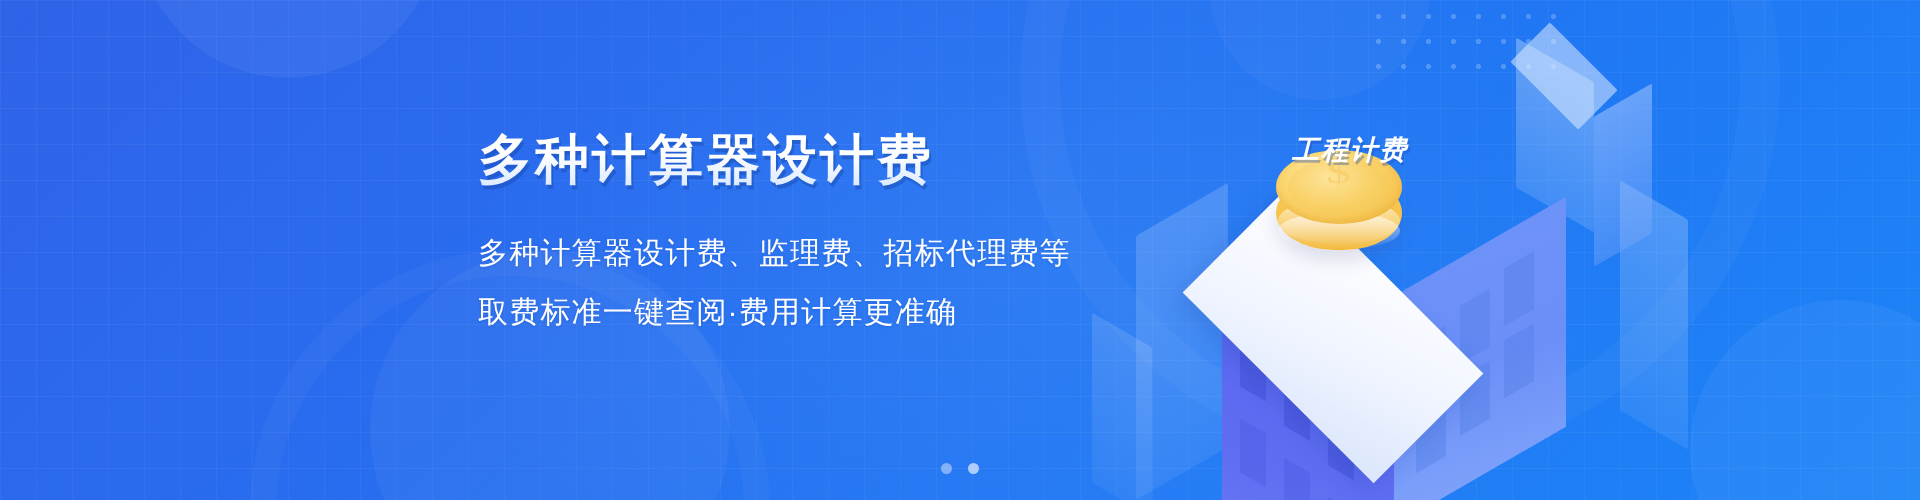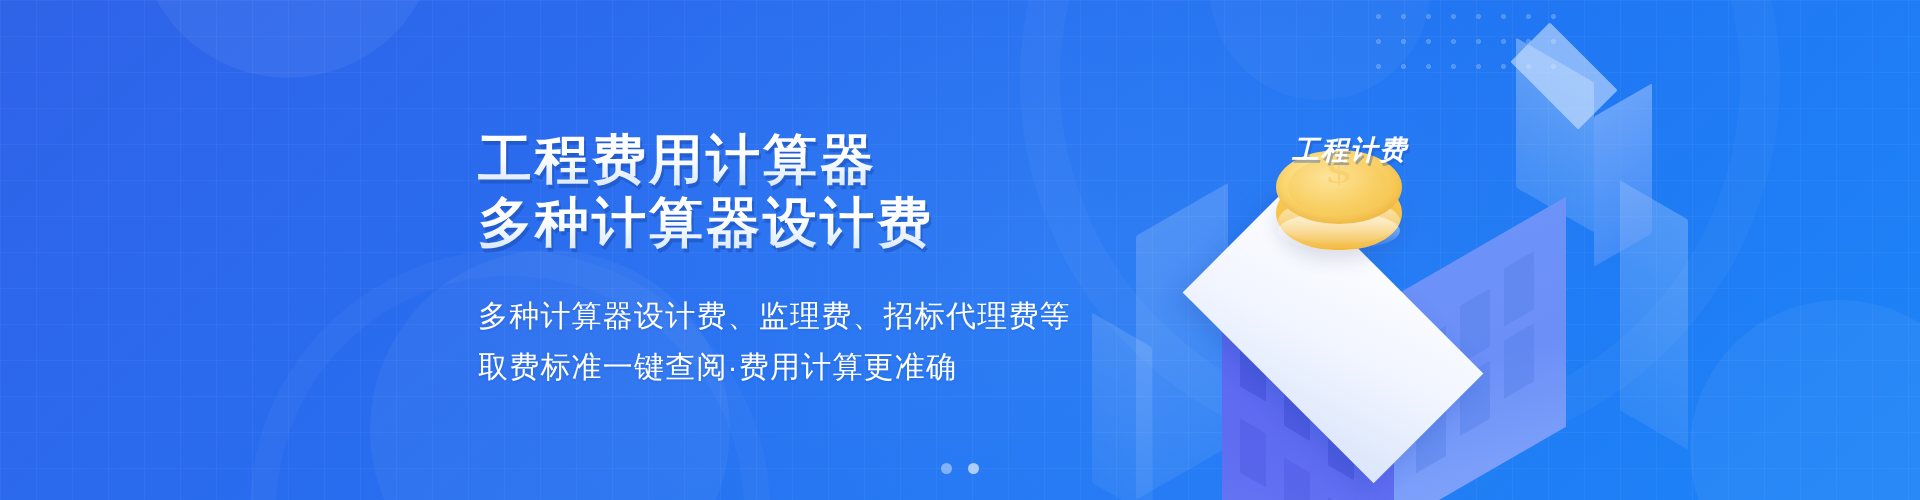"工程费用计算器" h1.headline { html: <h1>工程费用计算器</h1> -> none }
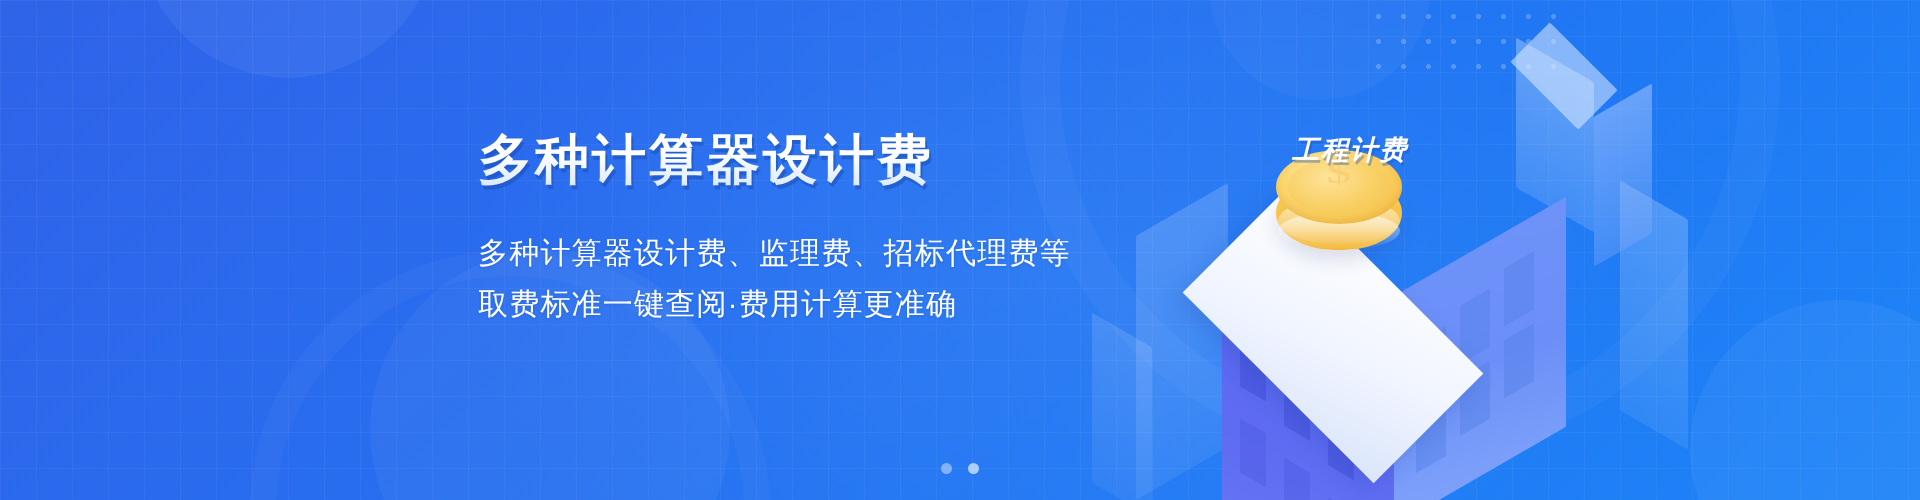"取费标准一键查阅·费用计算更准确" p.subcopy { margin-top: 2px -> 10px }
